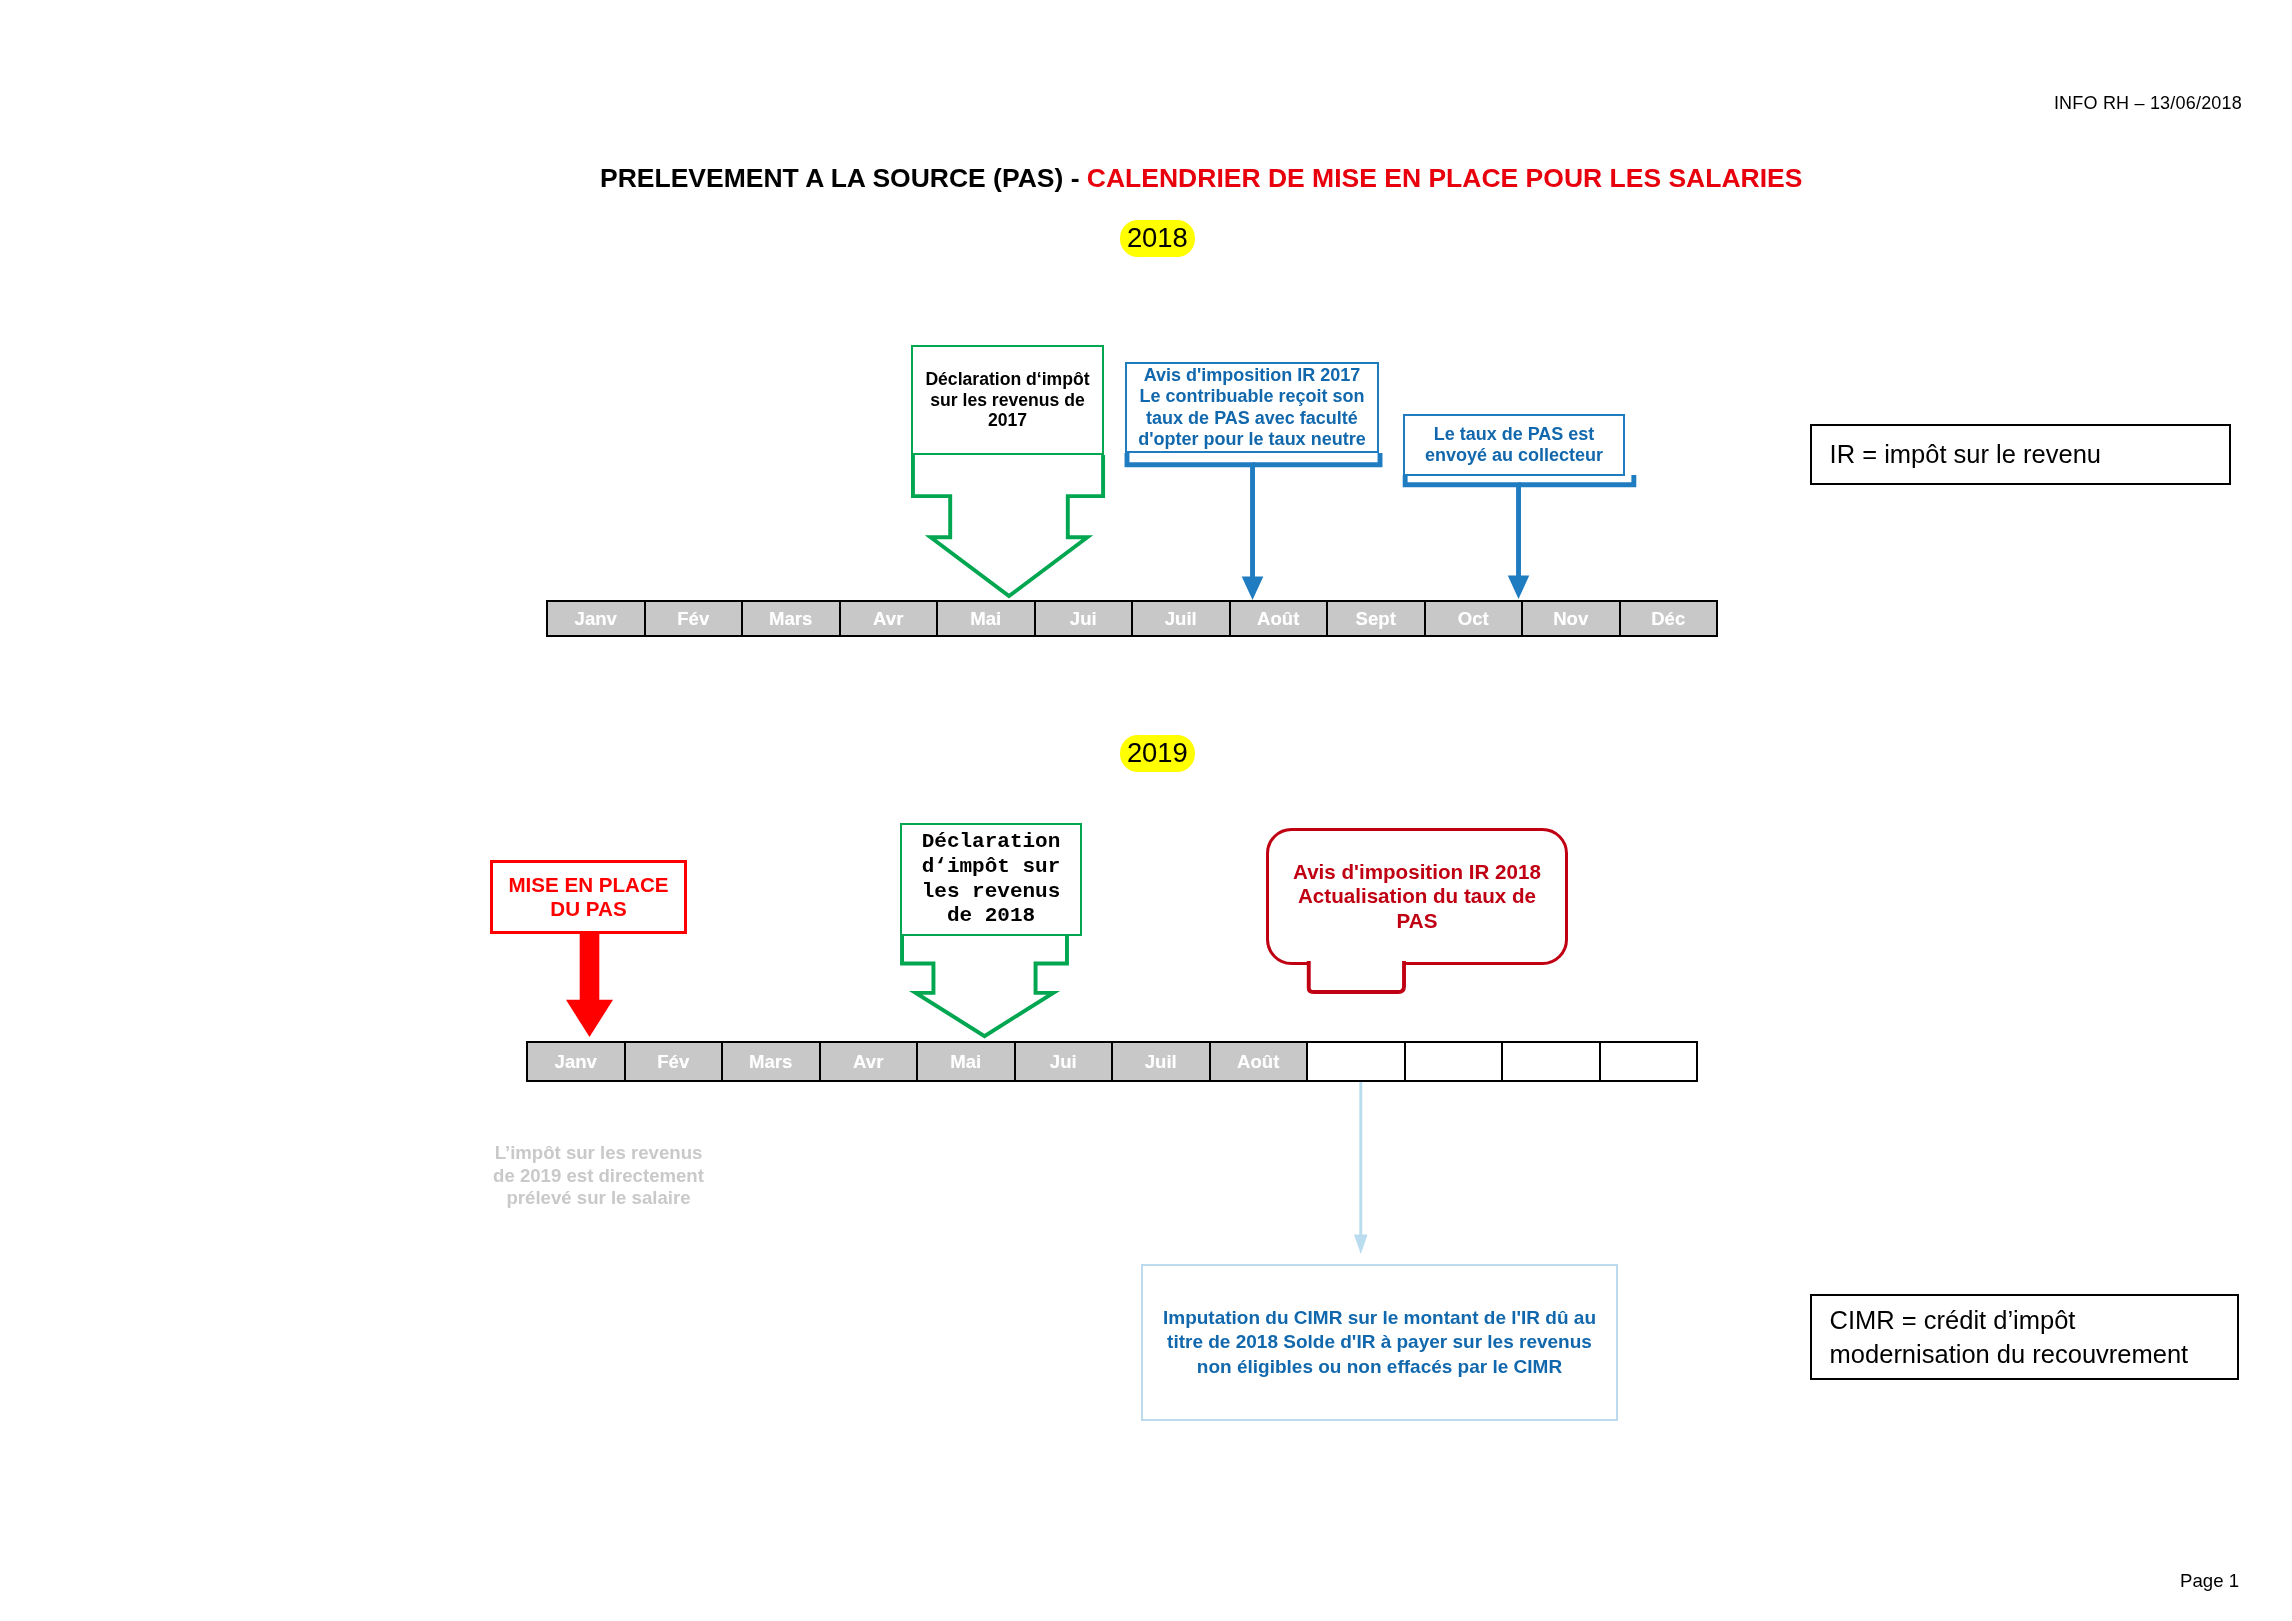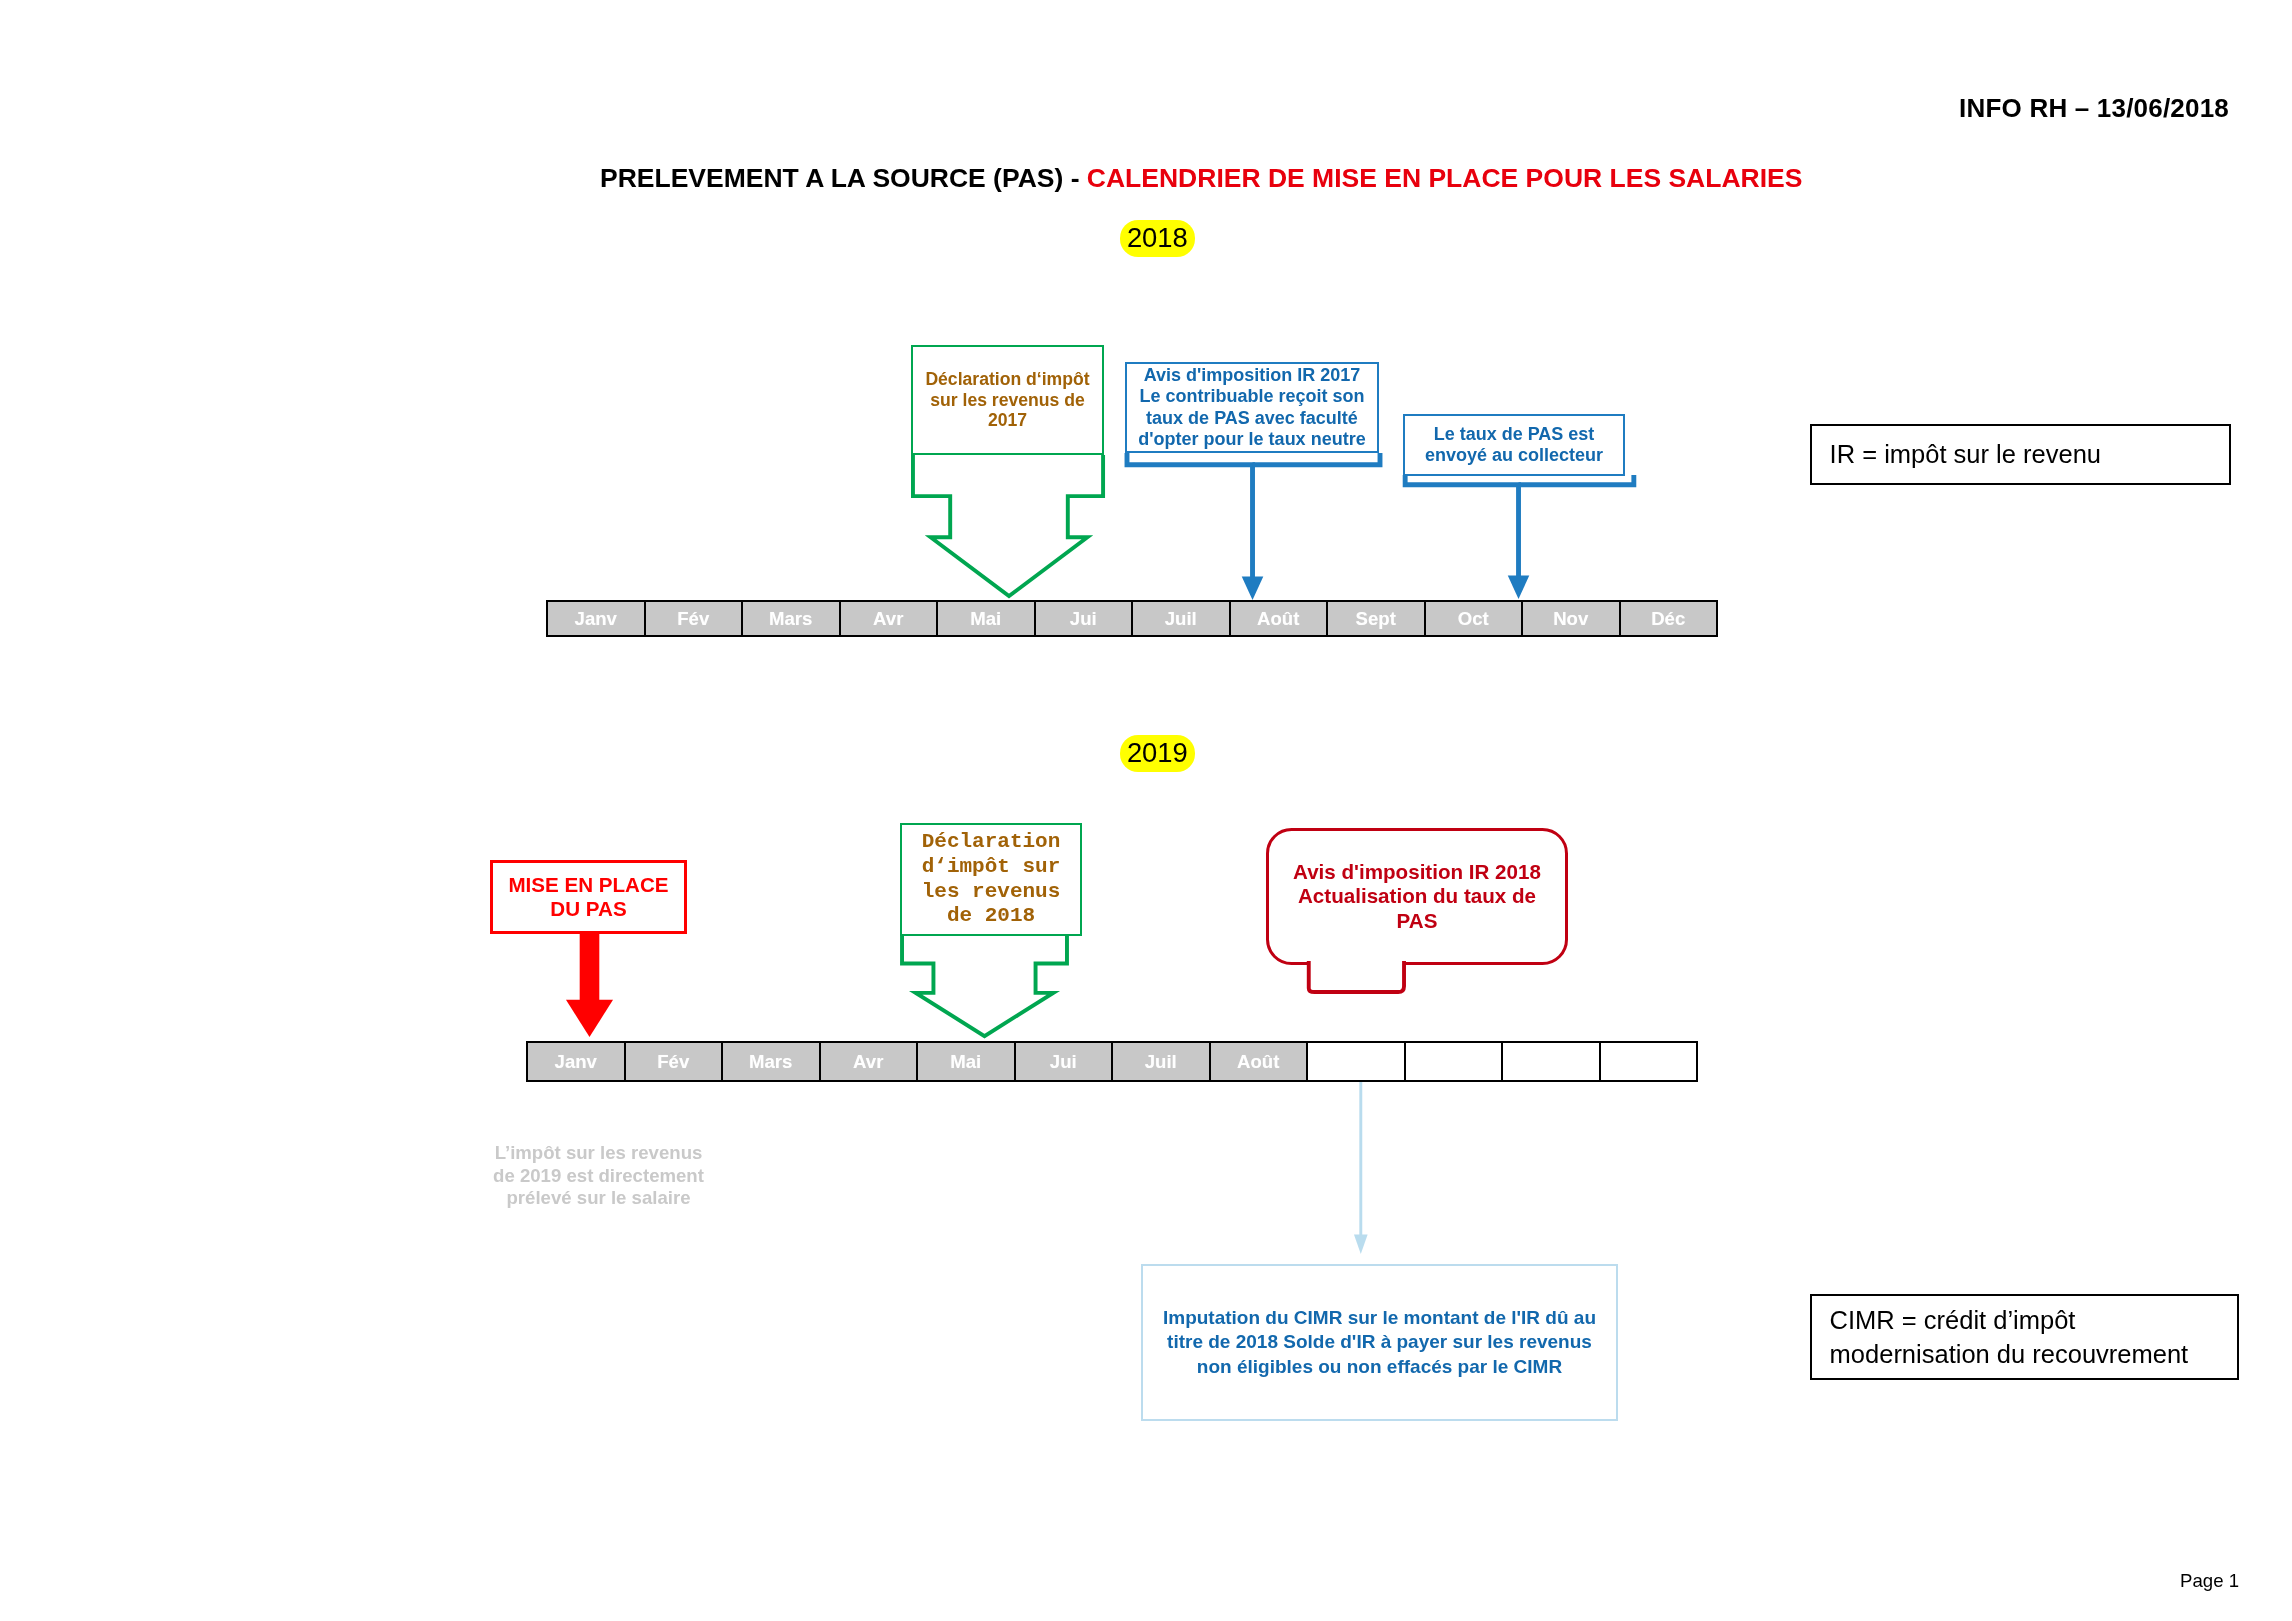"INFO RH – 13/06/2018" #doc-header { font-size: 26px -> 18px; font-weight: bold -> none; right: 64px -> 51px }
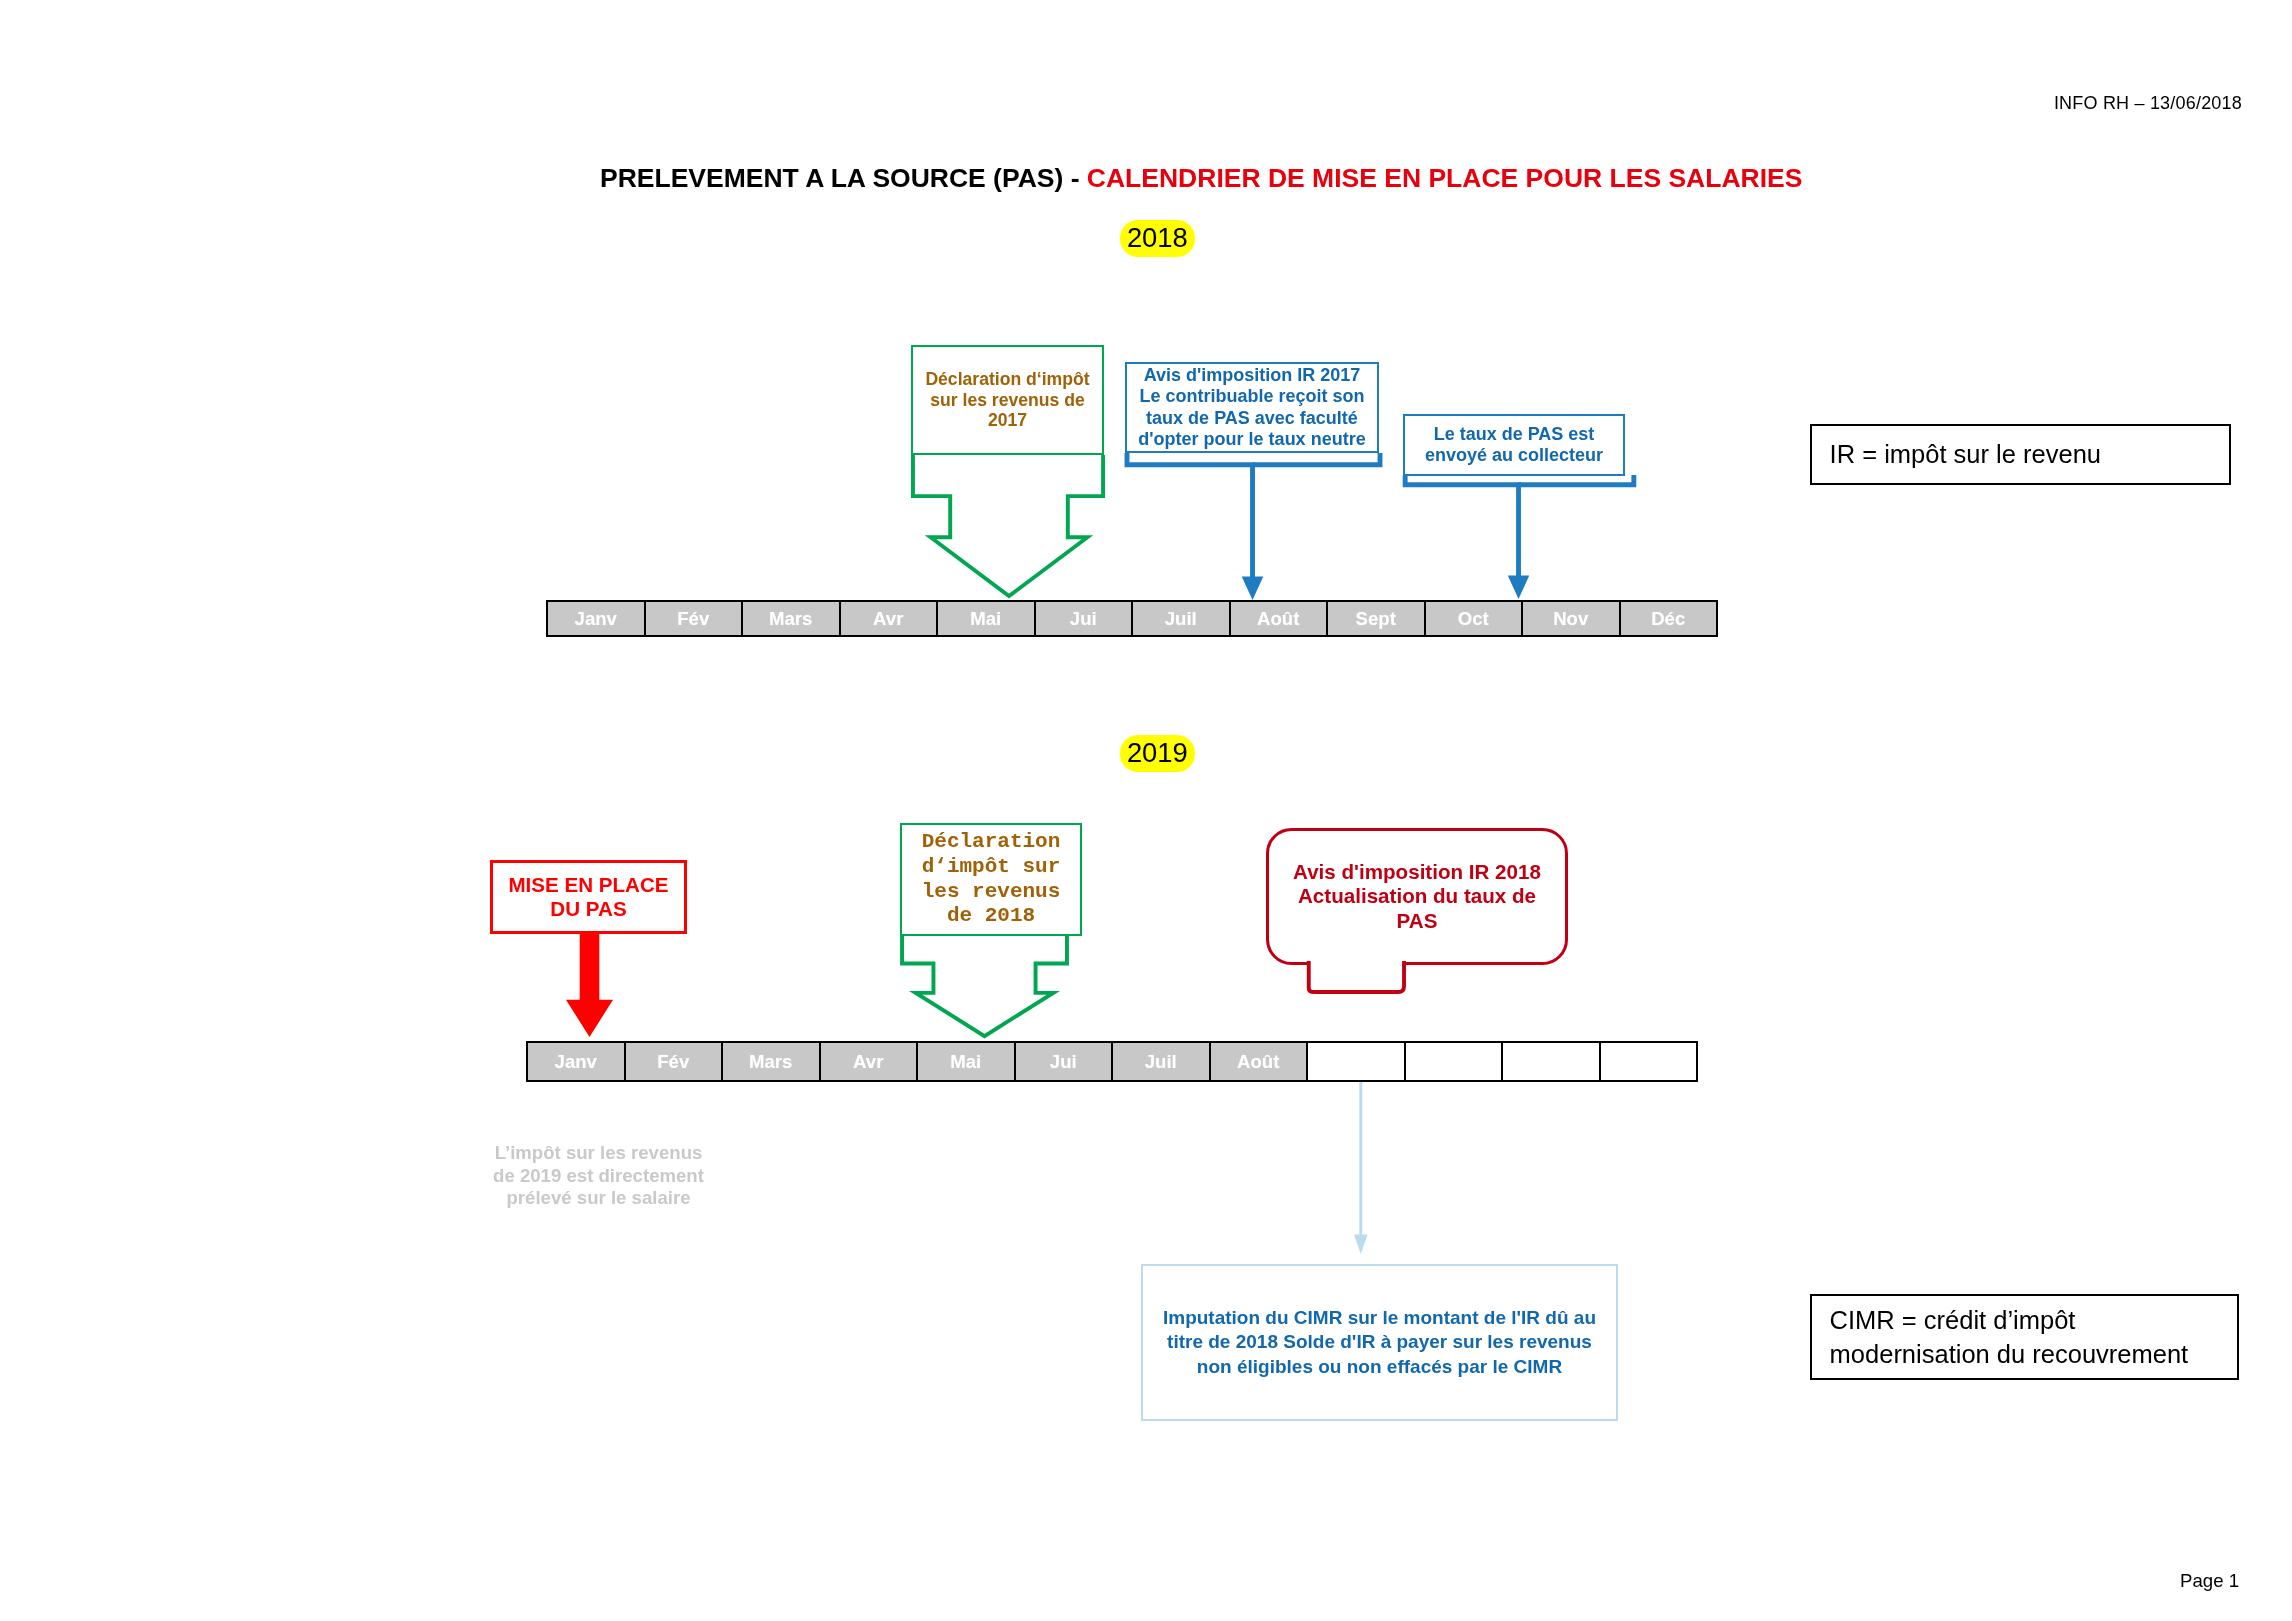"Déclaration d‘impôt sur les revenus" .box-green { color: #a16207 -> #000000 }
